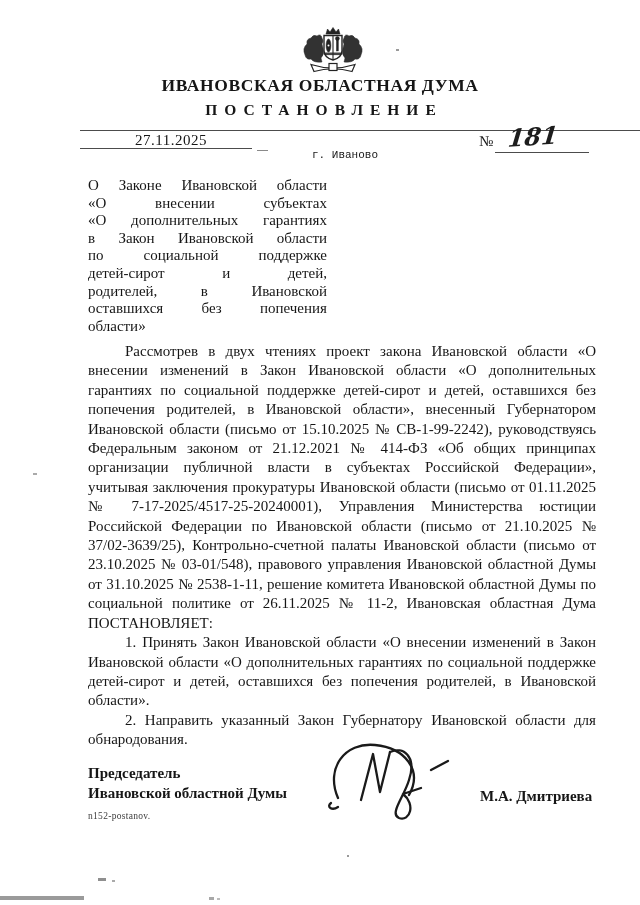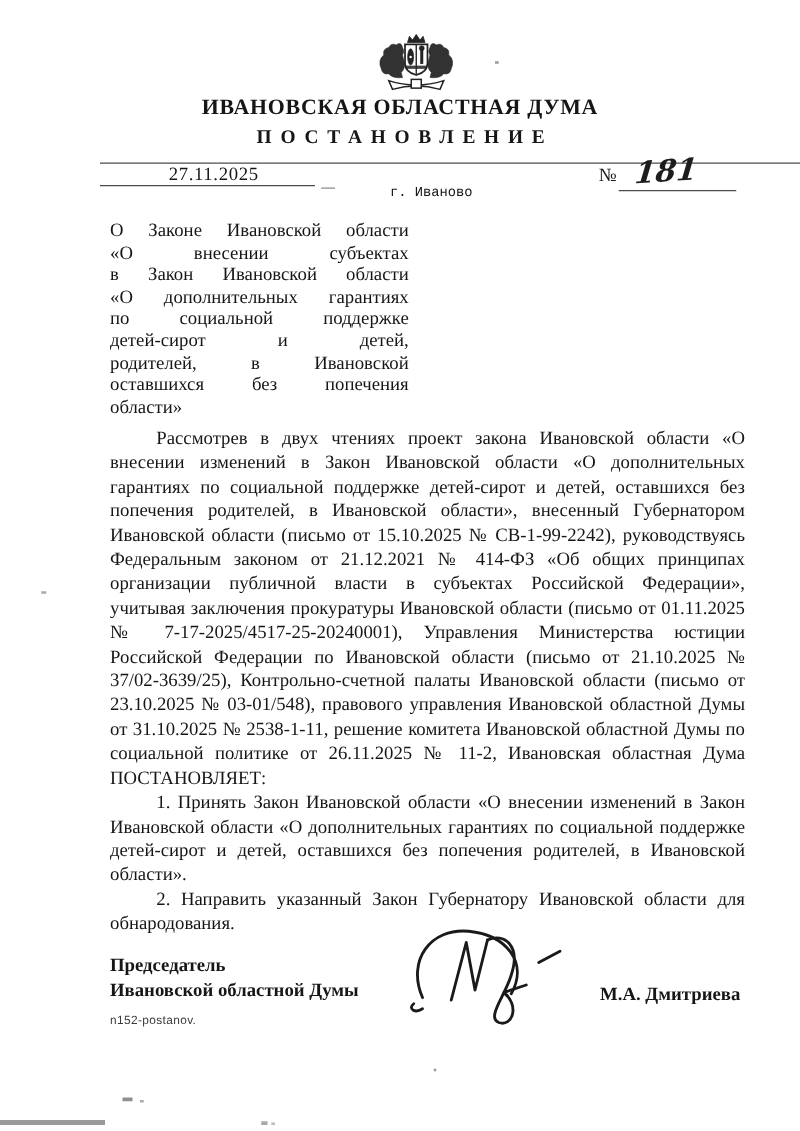"в Закон Ивановской области" div.subject-line { order: before "«О дополнительных гарантиях" -> after "«О дополнительных гарантиях" }
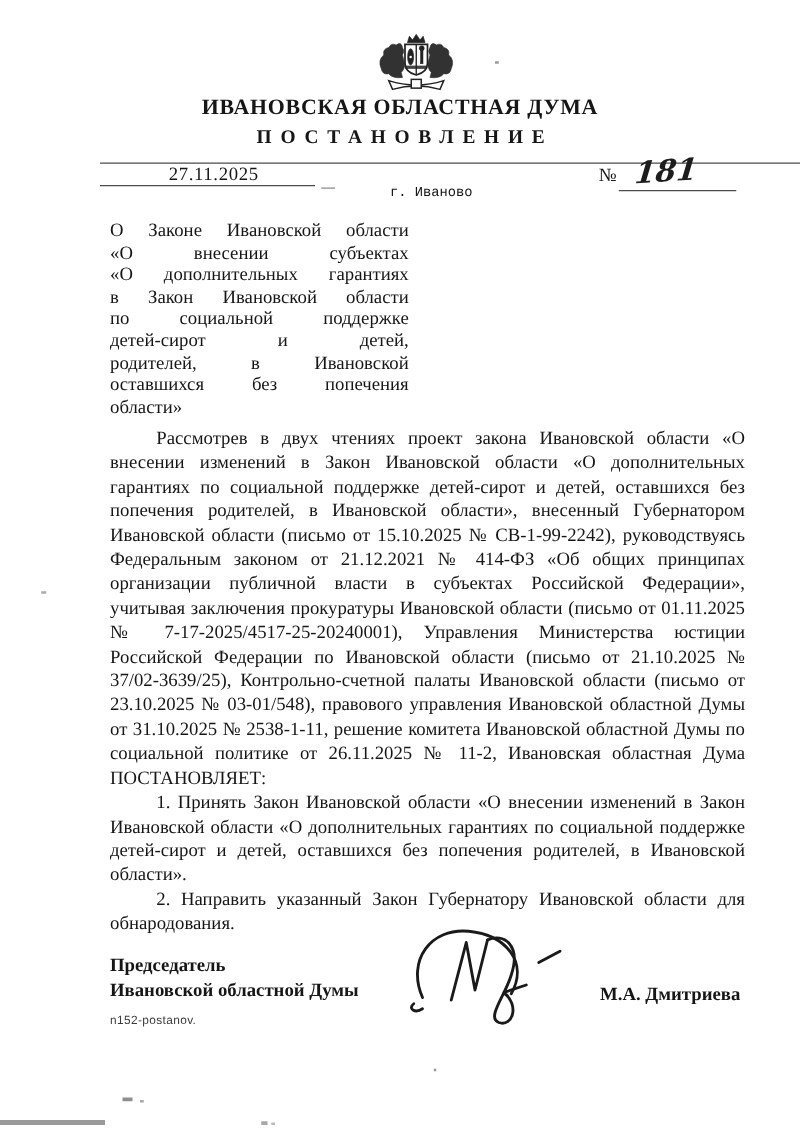"n152-postanov." .footer-note { font-family: Liberation Sans, sans-serif -> Liberation Serif, serif }
